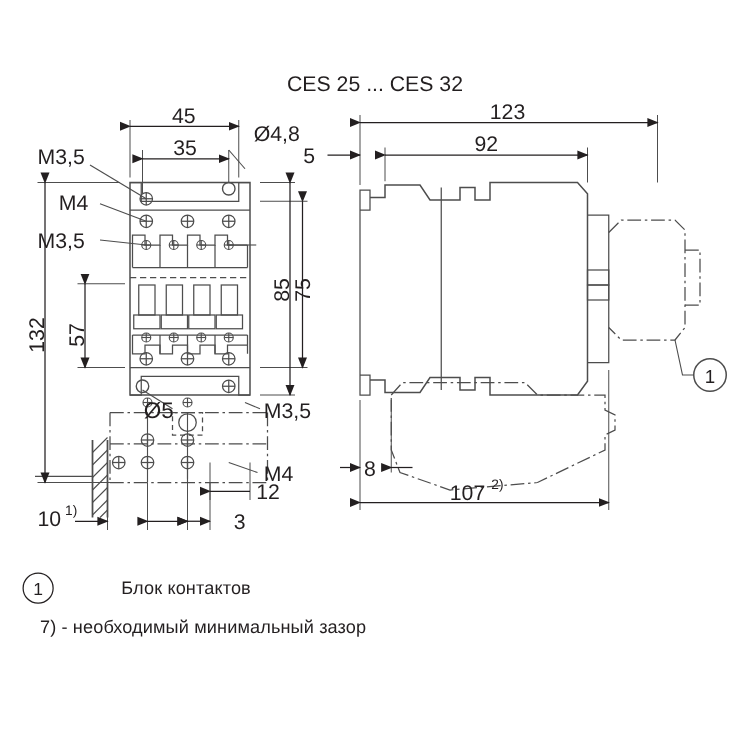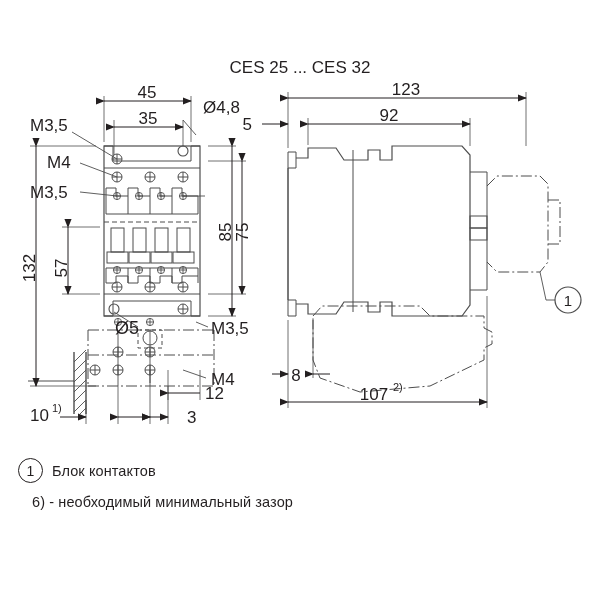"Блок контактов" .legend-text { margin-left: none -> 45px }
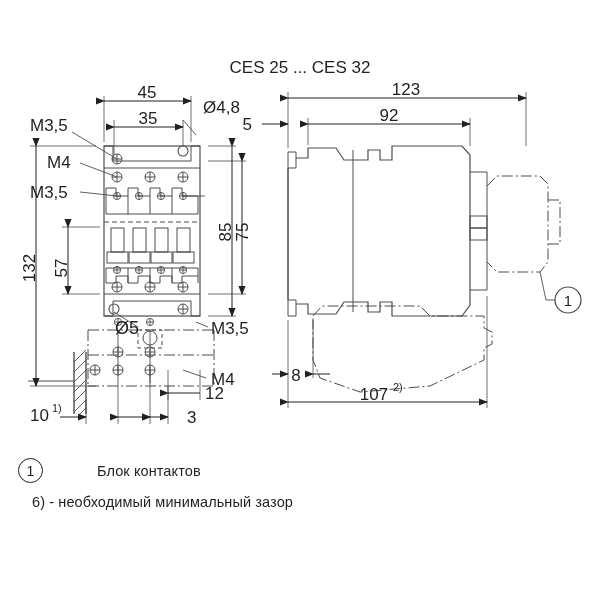"6) - необходимый минимальный зазор" div.legend-text { text: 6 -> 7 }
